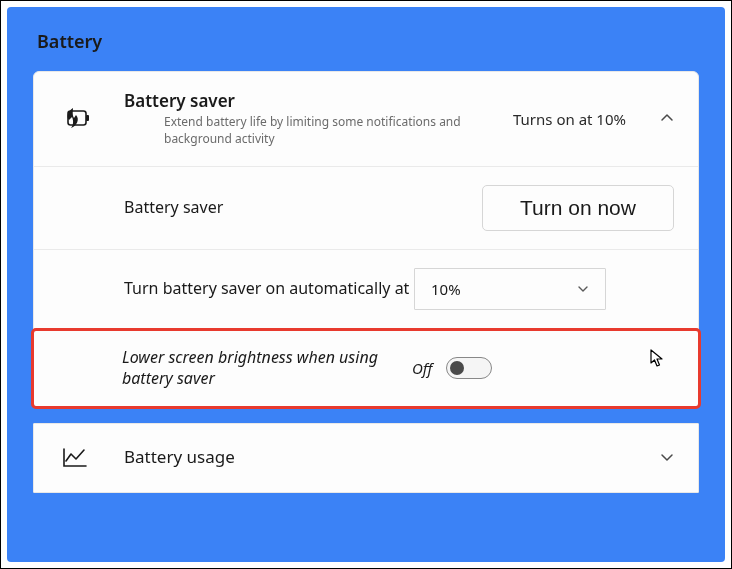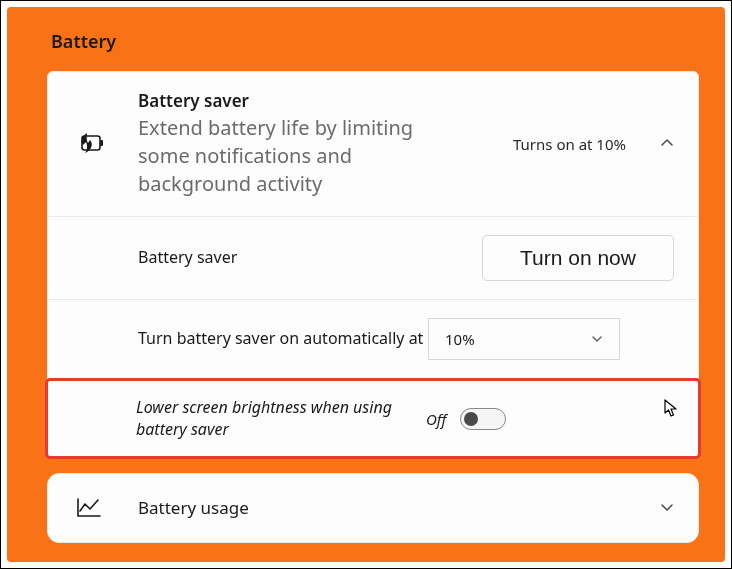"Battery" .panel { background: #f97316 -> #3b82f6; padding: 22px 26px 26px 40px -> 22px 26px 26px 26px }
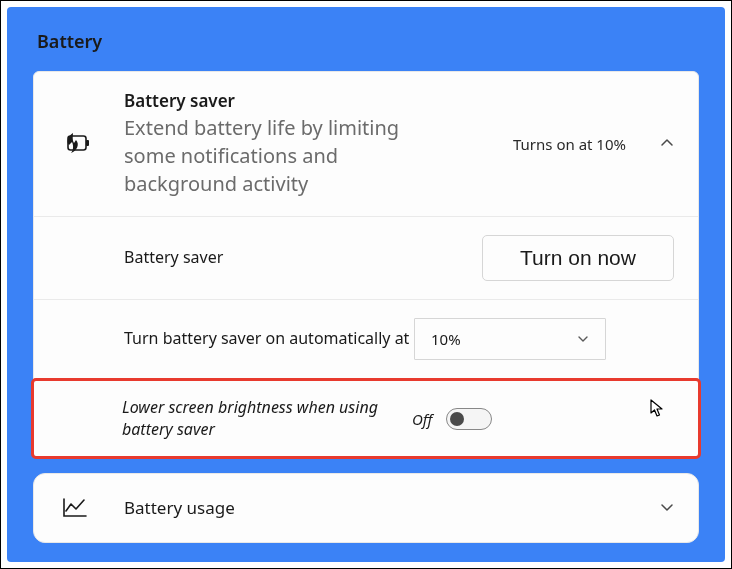"Extend battery life by limiting" .sub-text { font-size: 20px -> 12px; margin-left: none -> 40px }
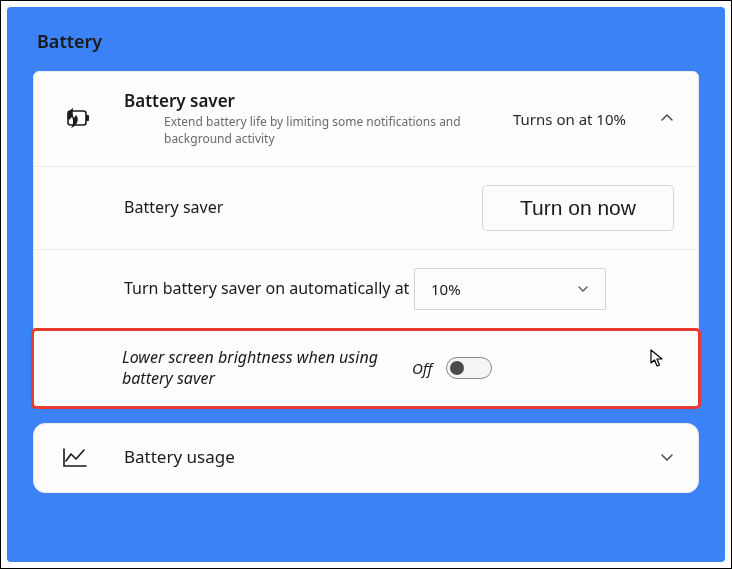"Battery usage" .card2 { border-radius: 12px -> 1px }
